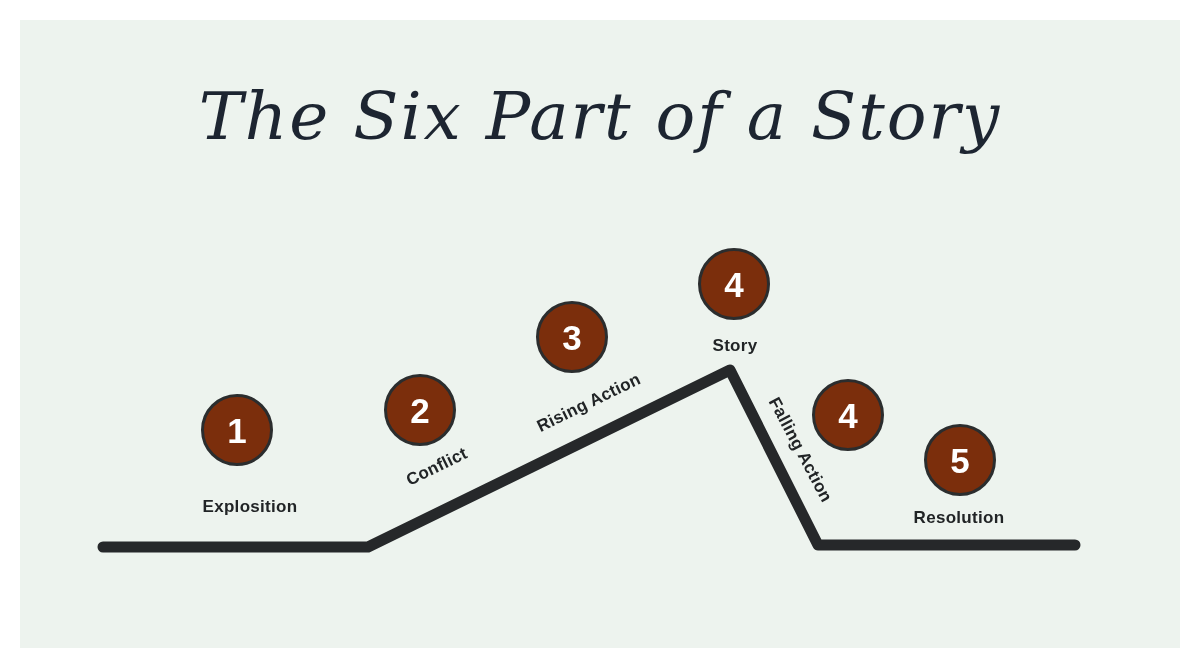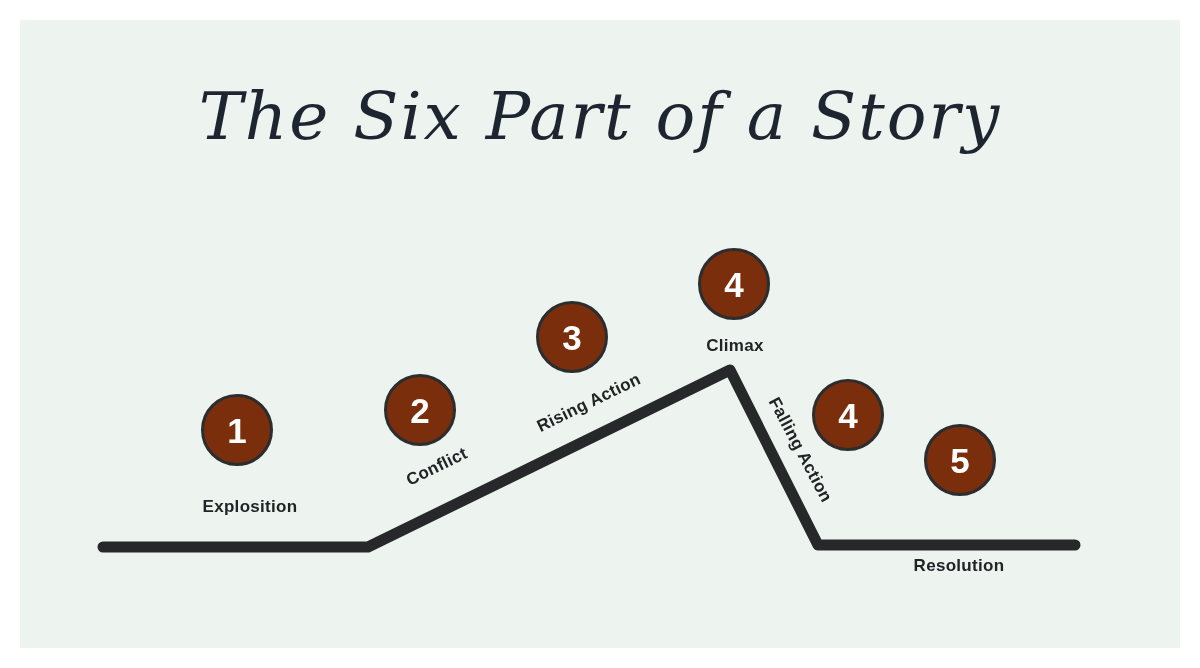"Climax" div.node-label { text: Climax -> Story }
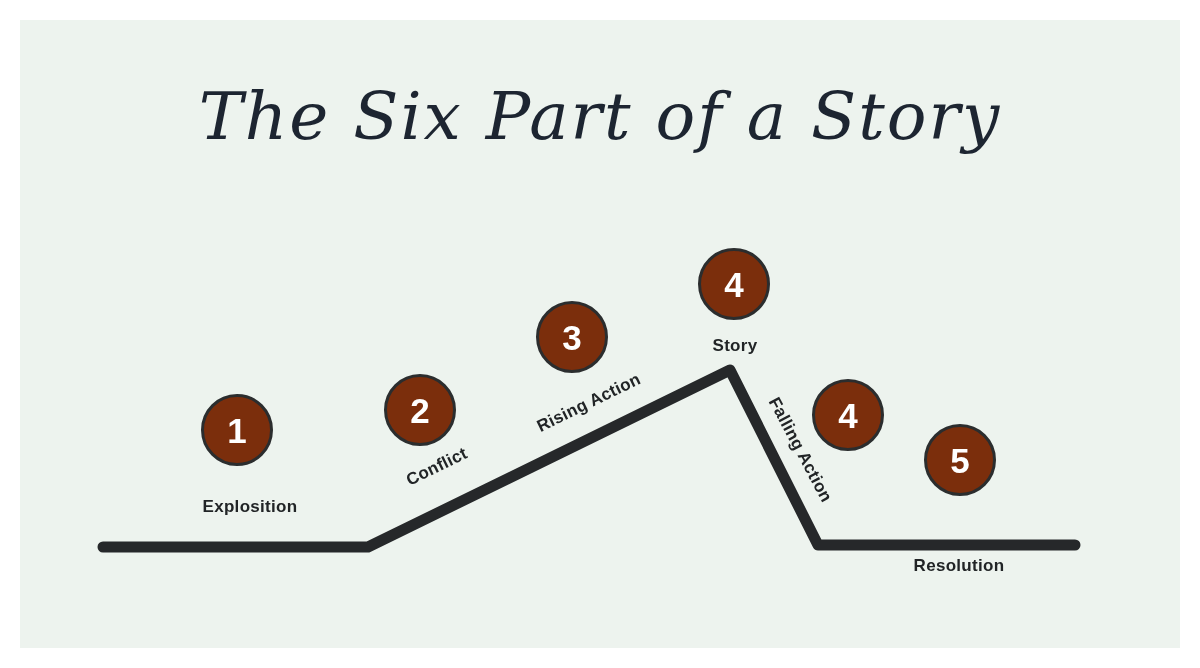"Resolution" .l6 { margin-top: 48px -> none }
